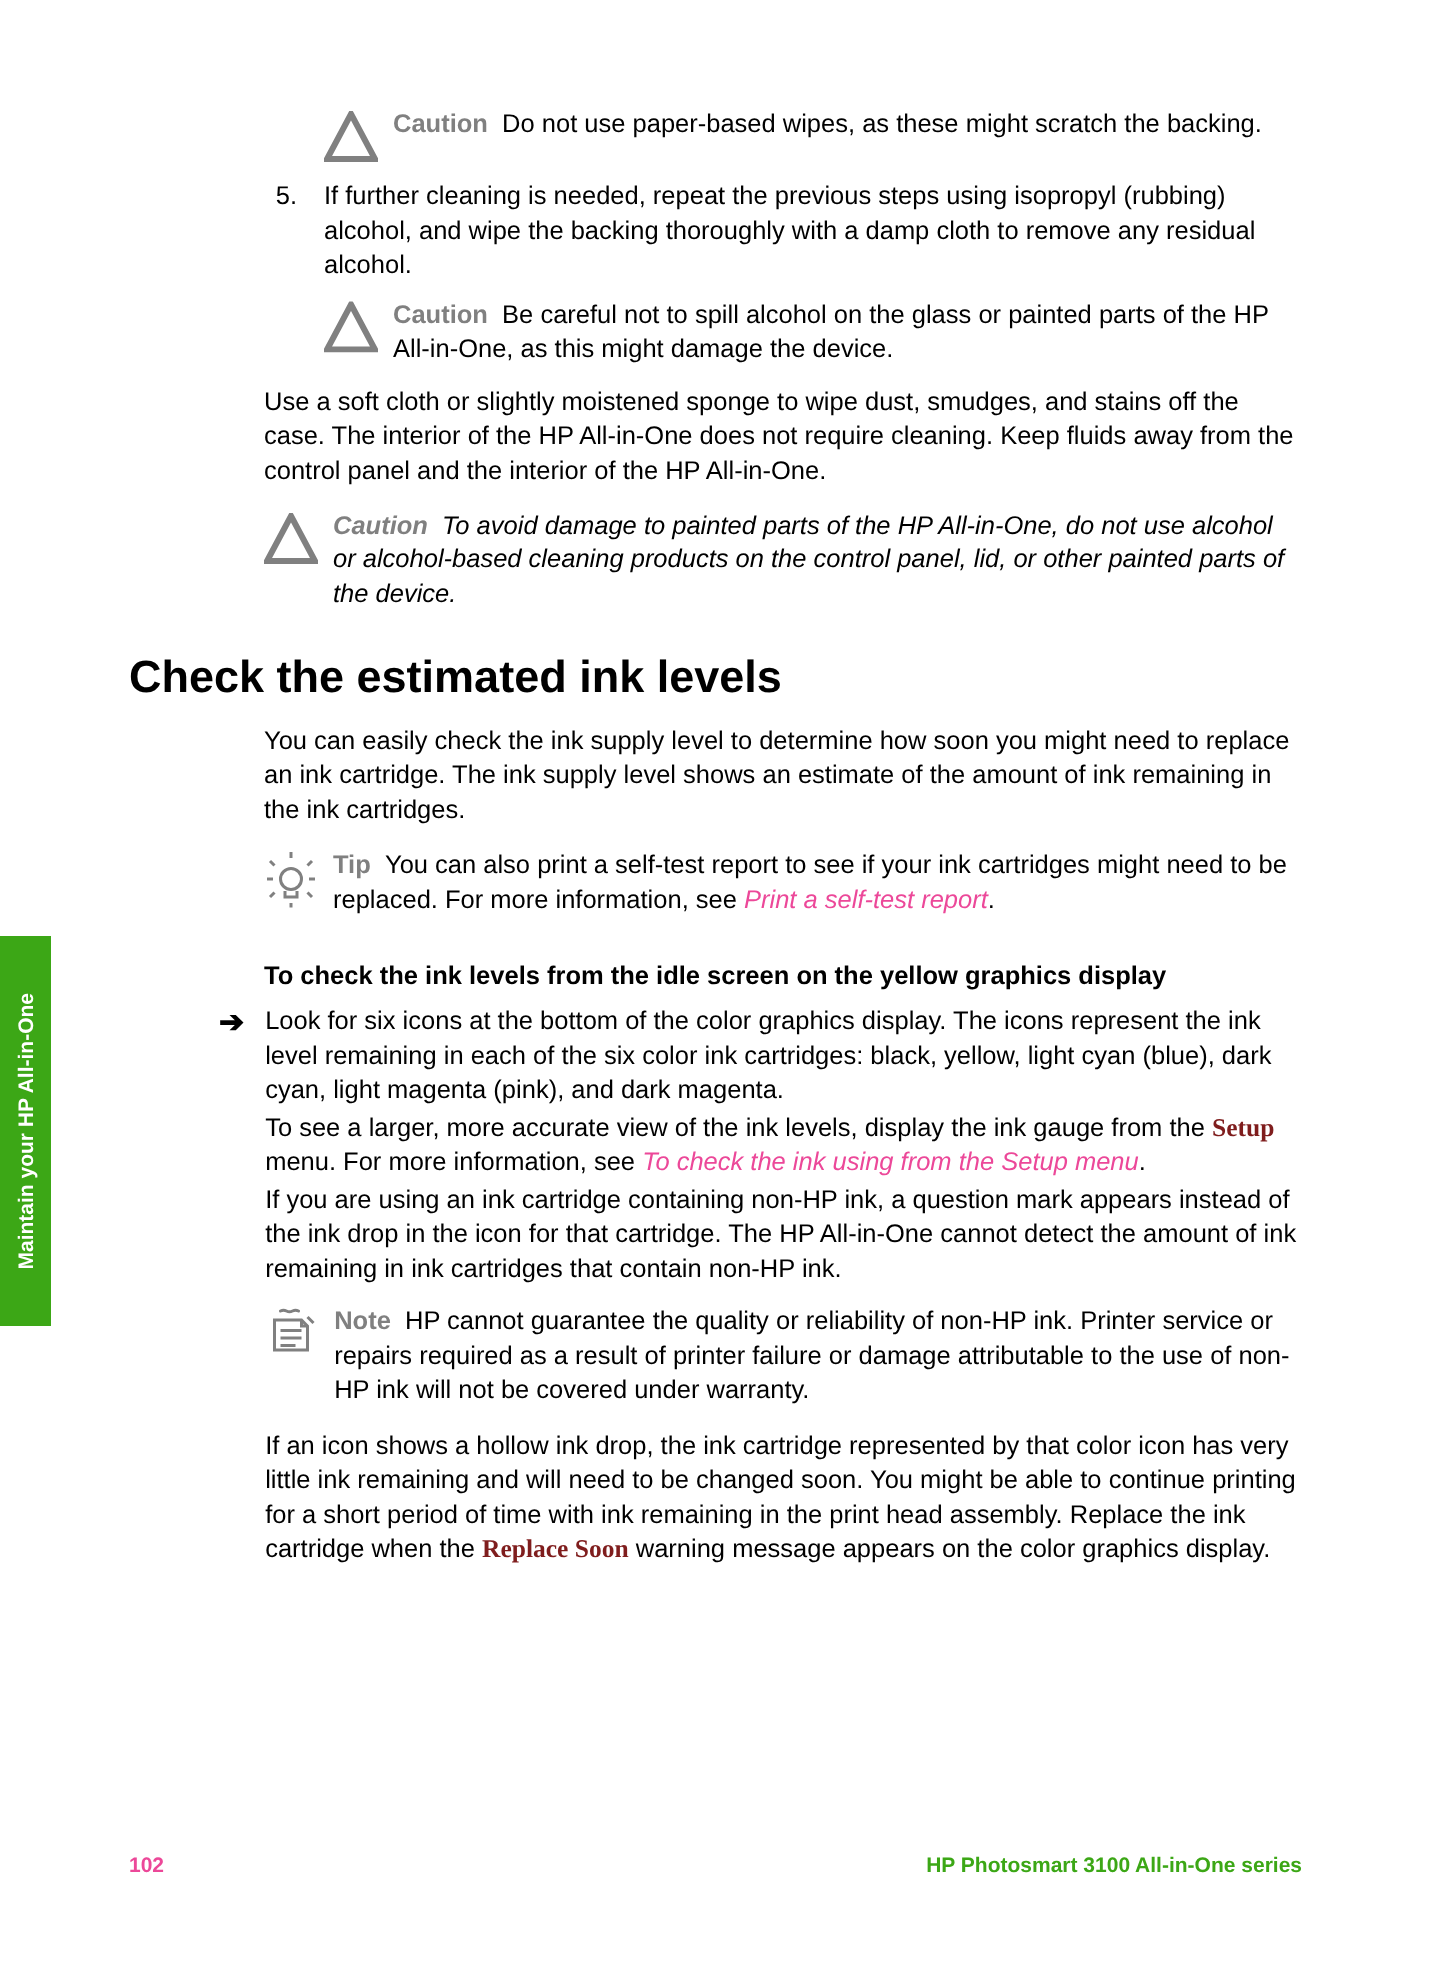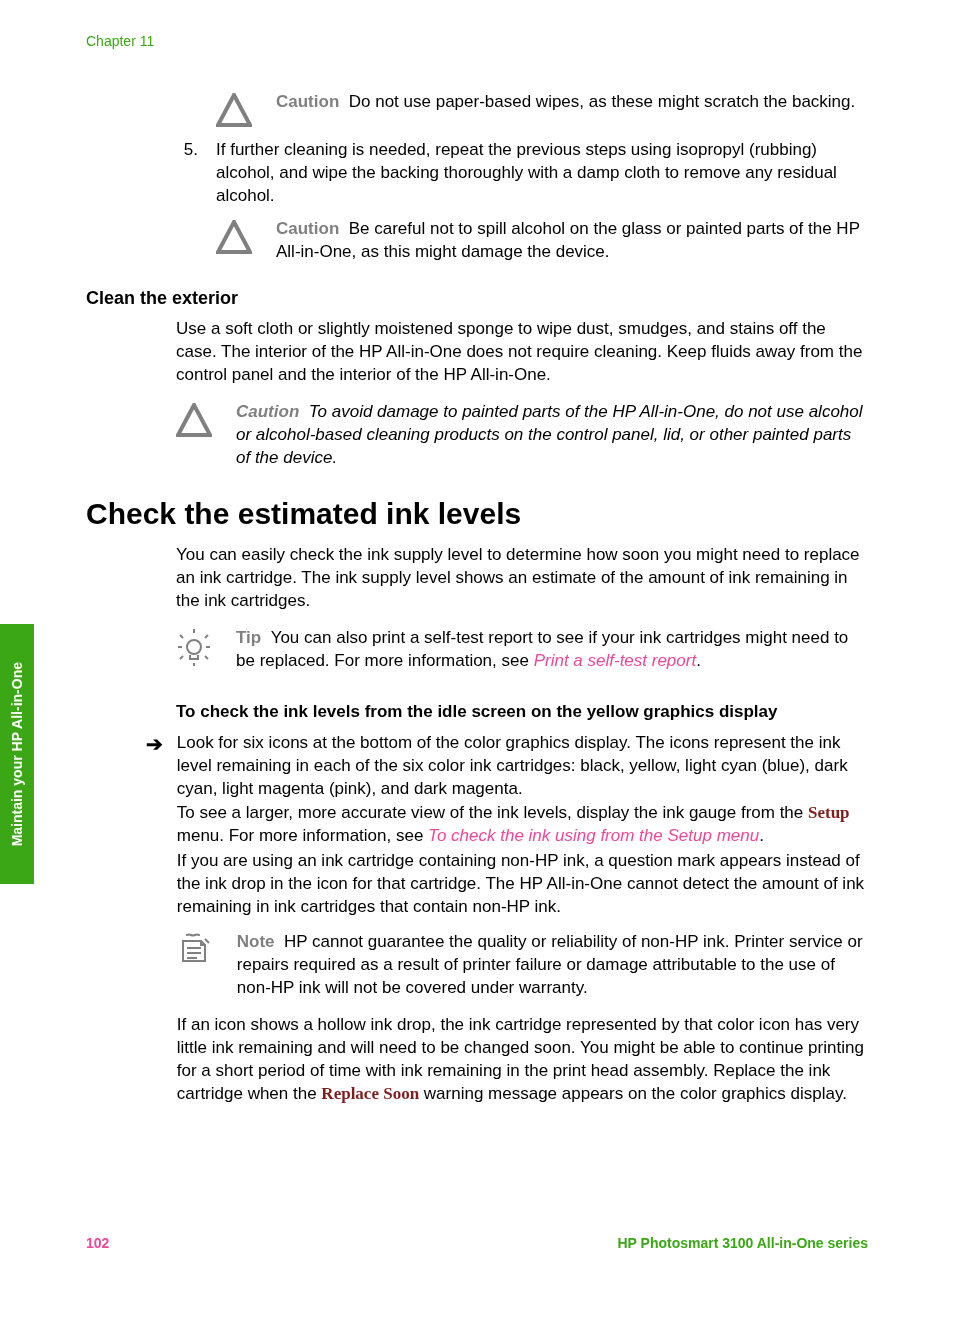"Chapter 11" div.chapter-label { html: <div>Chapter 11</div> -> none }
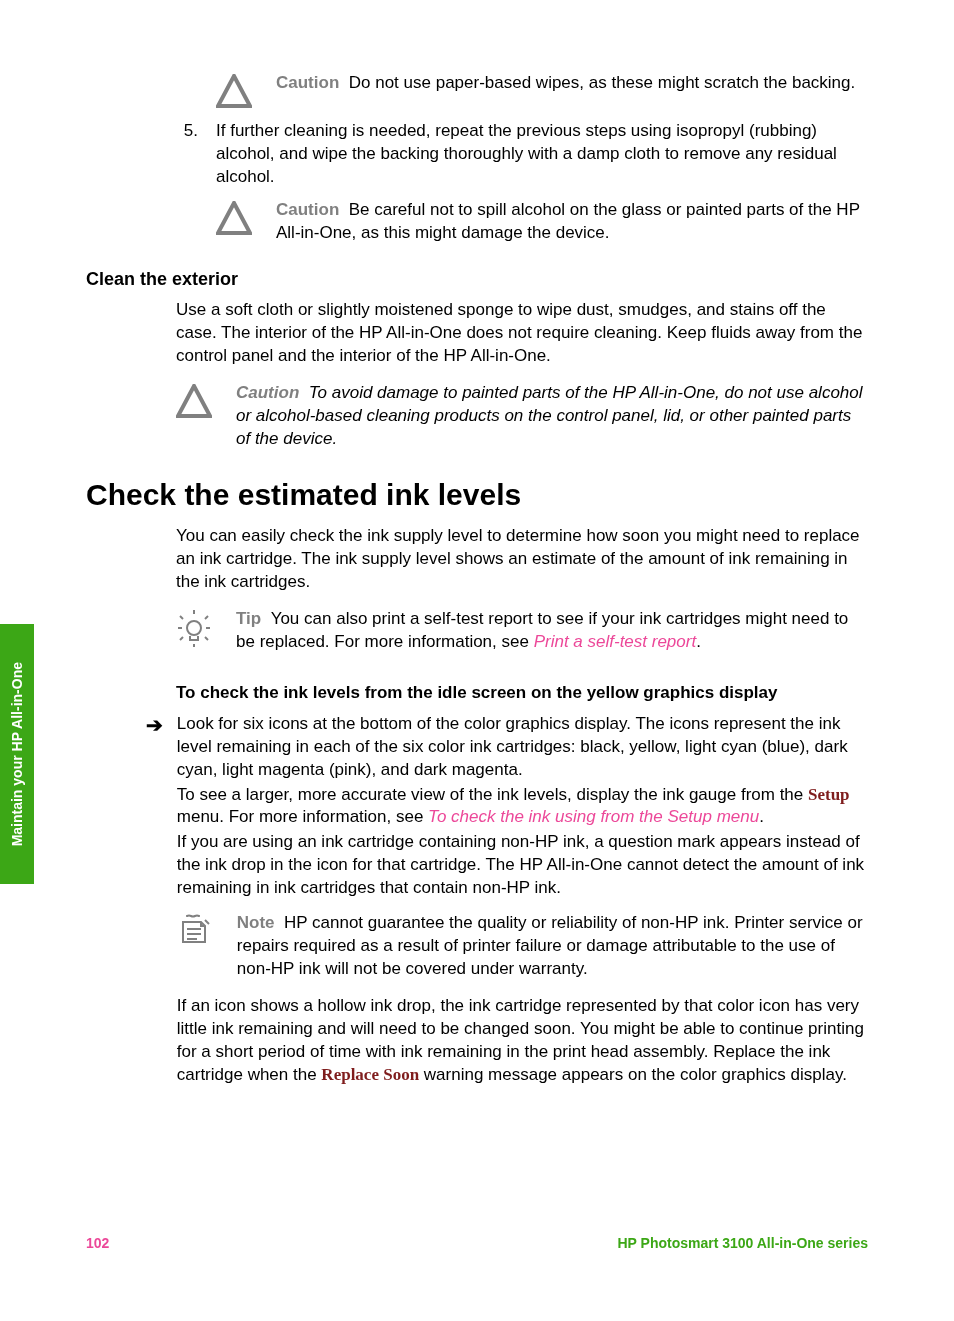"Caution Do not use paper-based" .caution-box, .tip-box, .note-box { gap: 24px -> 10px }
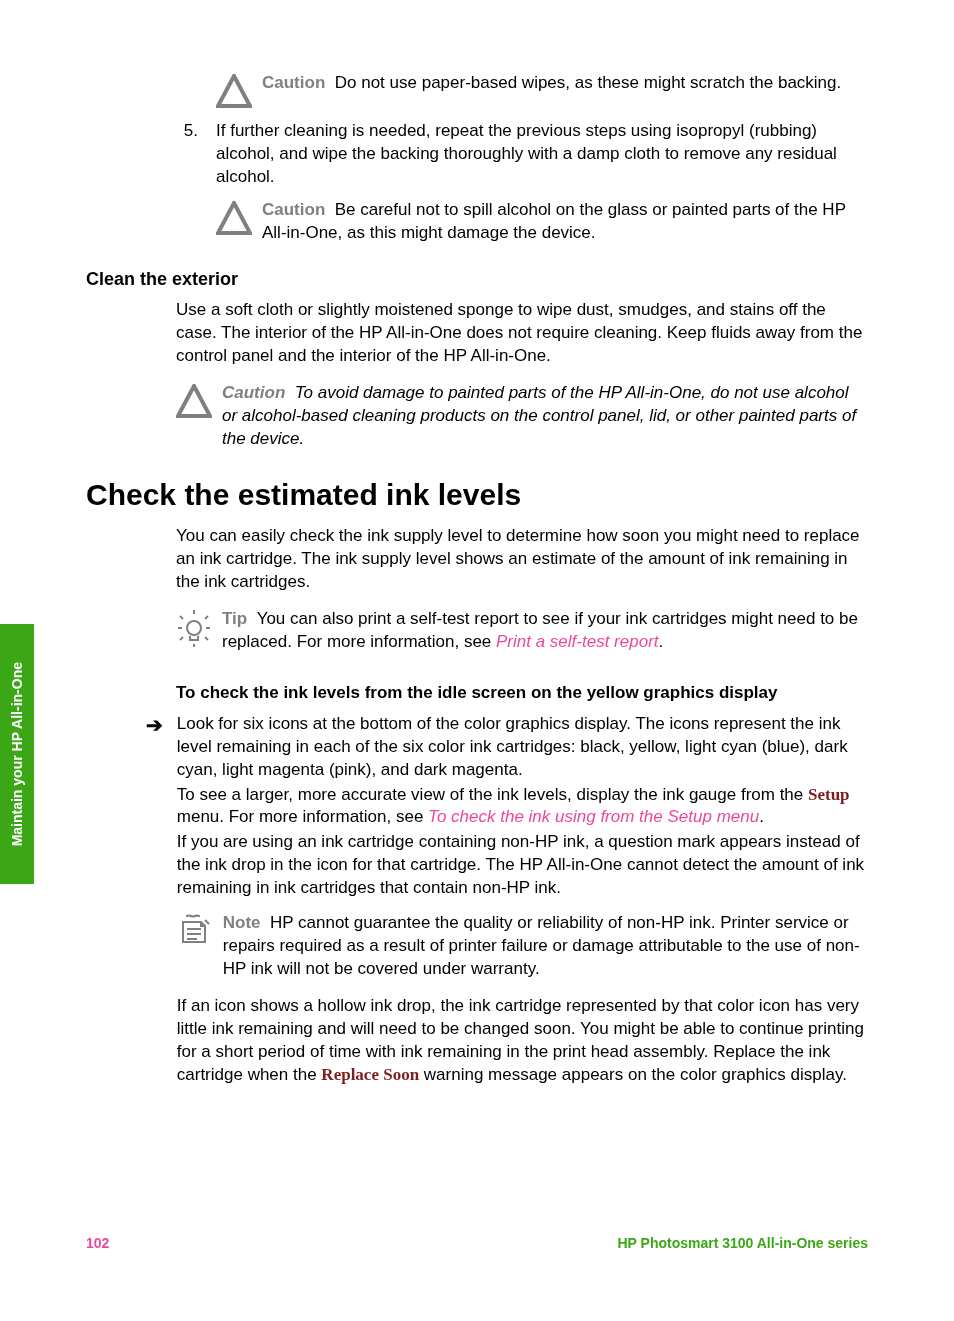"Clean the exterior" div.h3 { html: <div>Clean the exterior</div> -> none }
